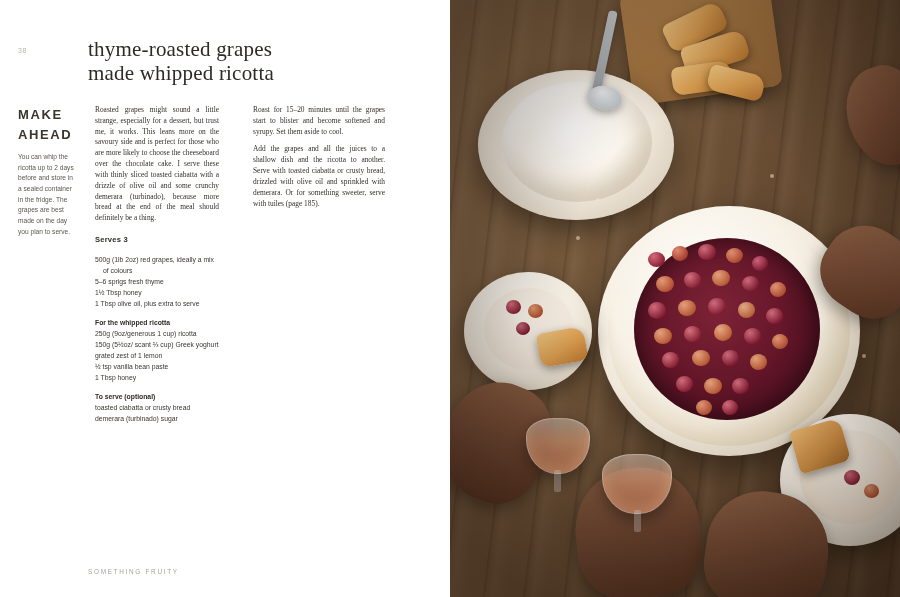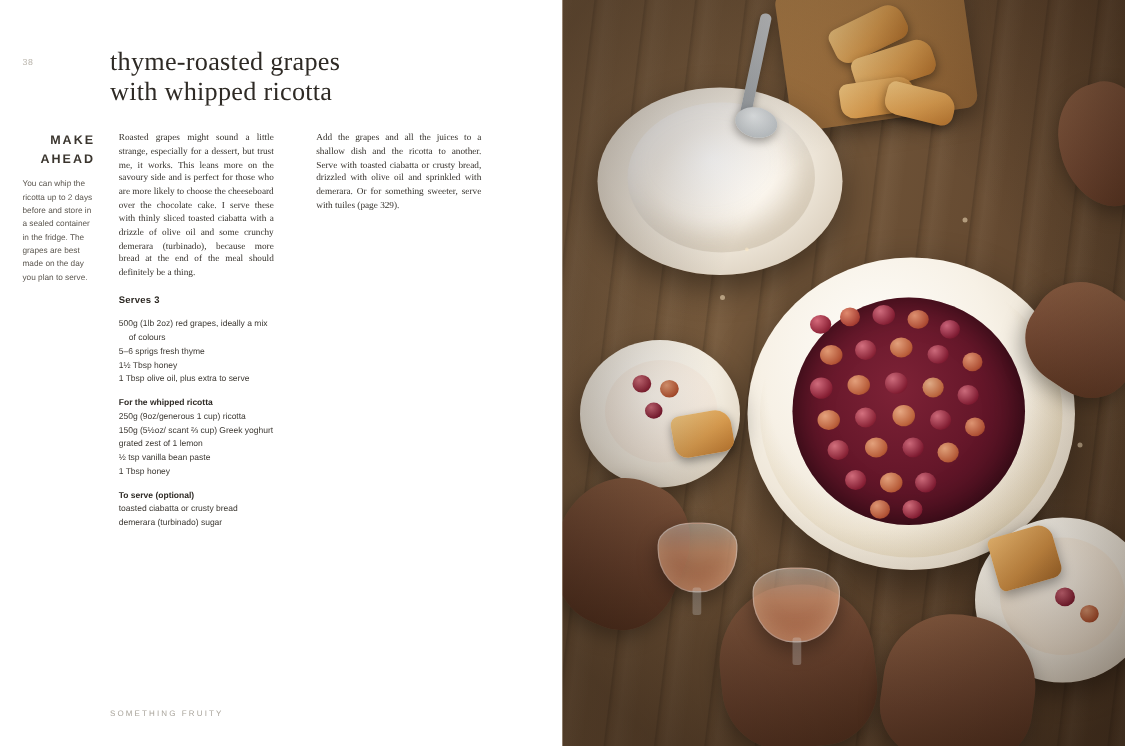"with whipped ricotta" div { text: with -> made }
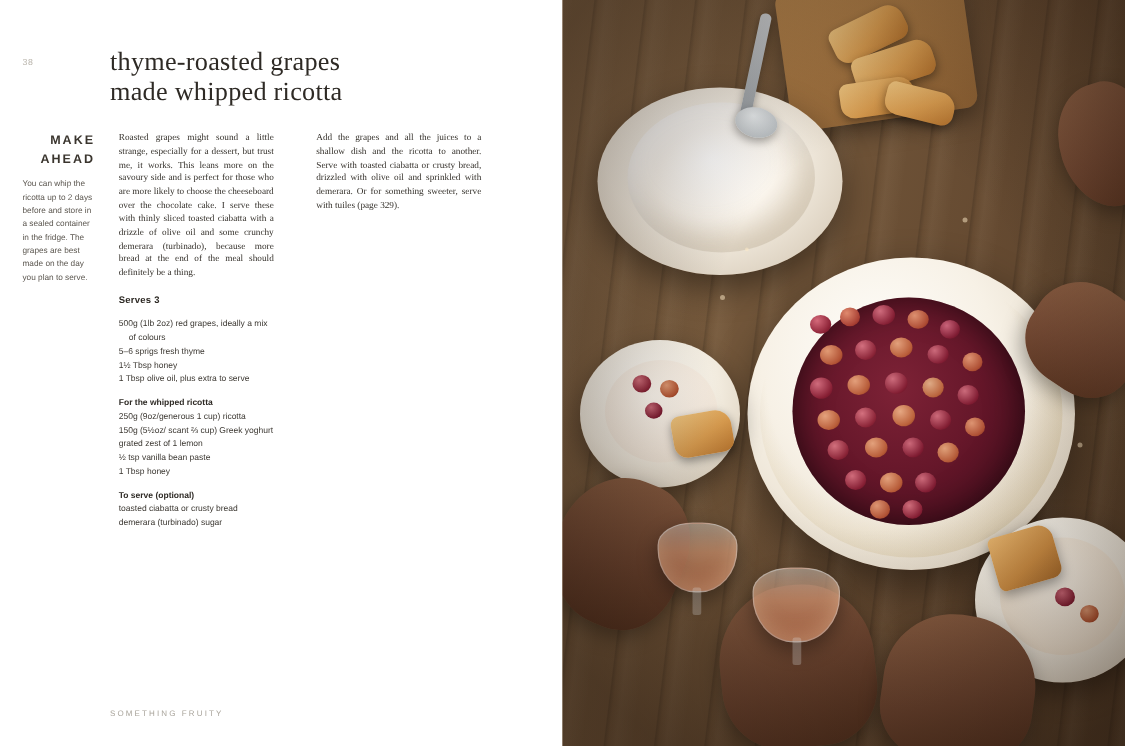"MAKE" .make-ahead .ma-head { font-size: 10px -> 13px; text-align: right -> none }
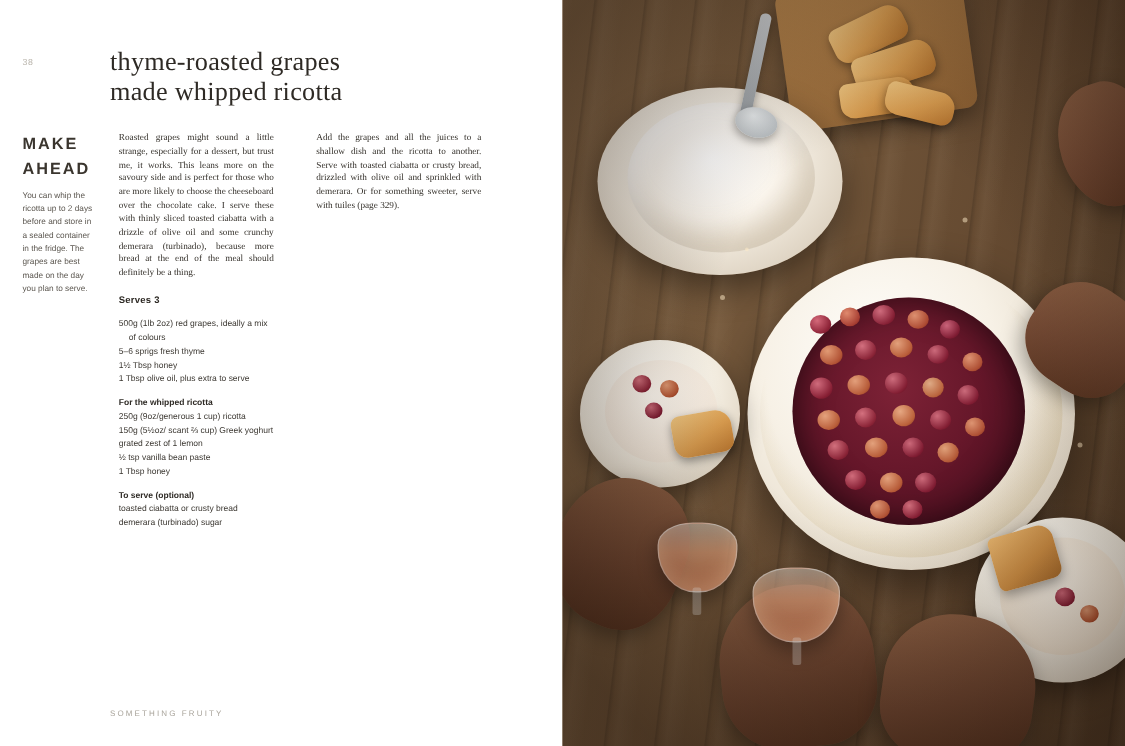"Roast for 15–20 minutes until" p { html: none -> <p>Roast for 15–20 minutes until the grapes start to blister and become softened and syrupy. Set them aside to cool.</p> }
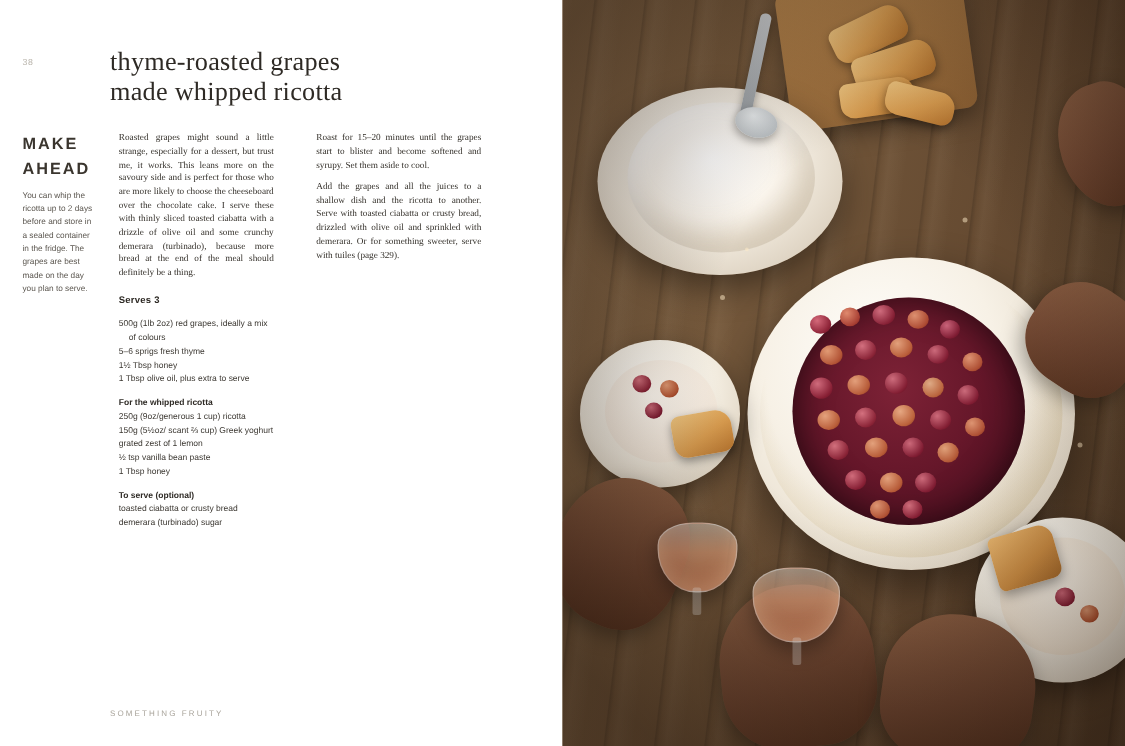"Add the grapes and all" p { text: 329 -> 185 }
